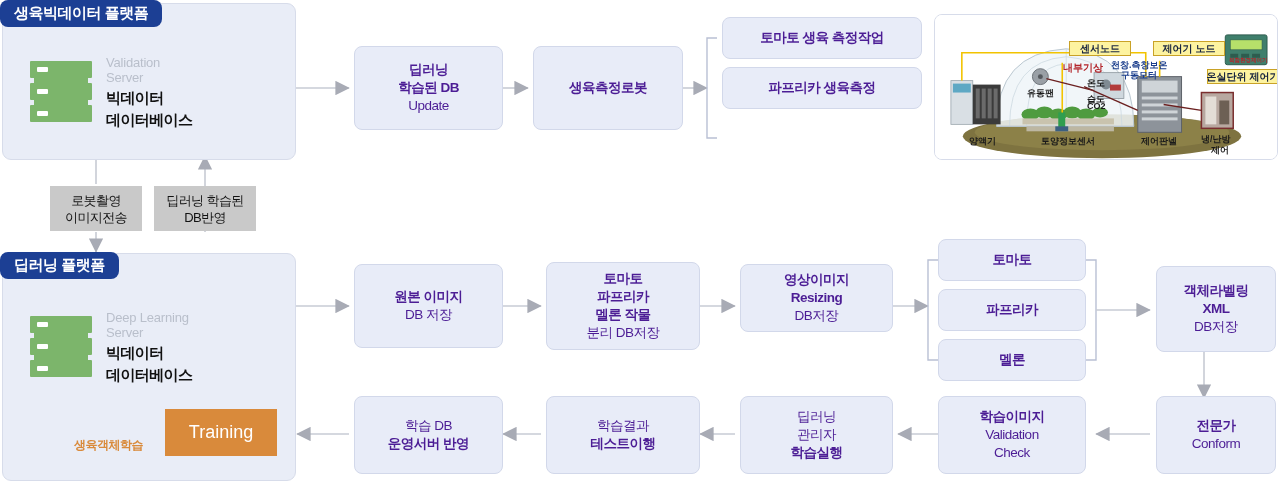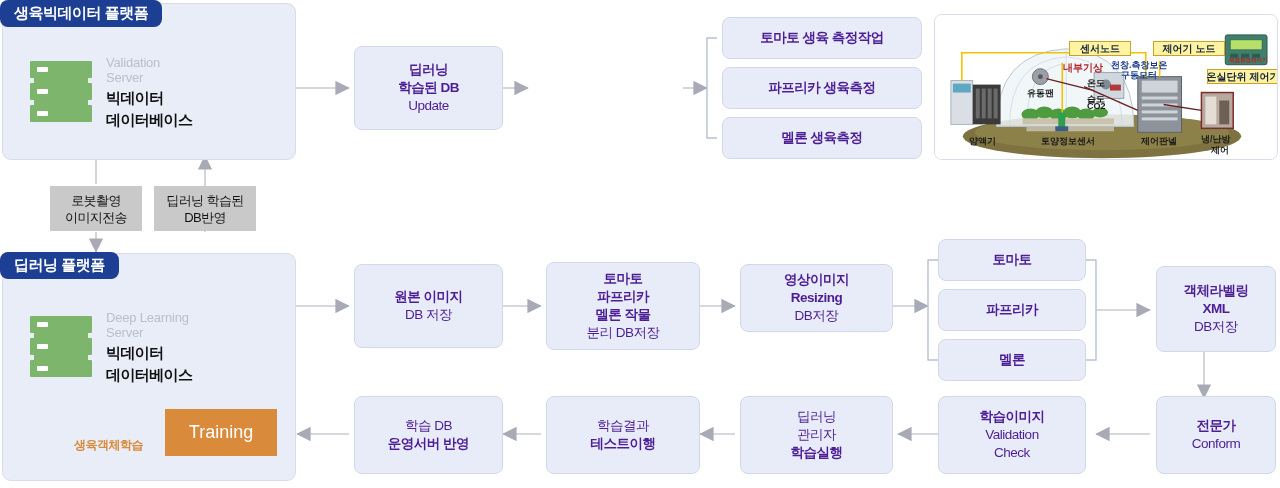"생육측정로봇" div.pbox { html: none -> <div> <span>생육측정로봇</span> </div> }
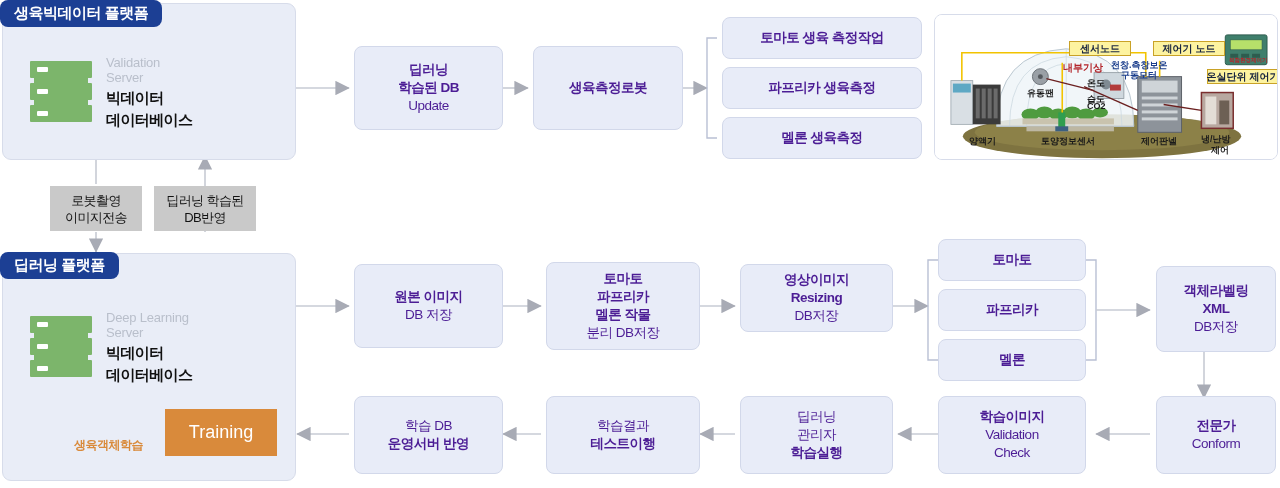"멜론 생육측정" div.pbox { html: <div> <span>멜론 생육측정</span> </div> -> none }
